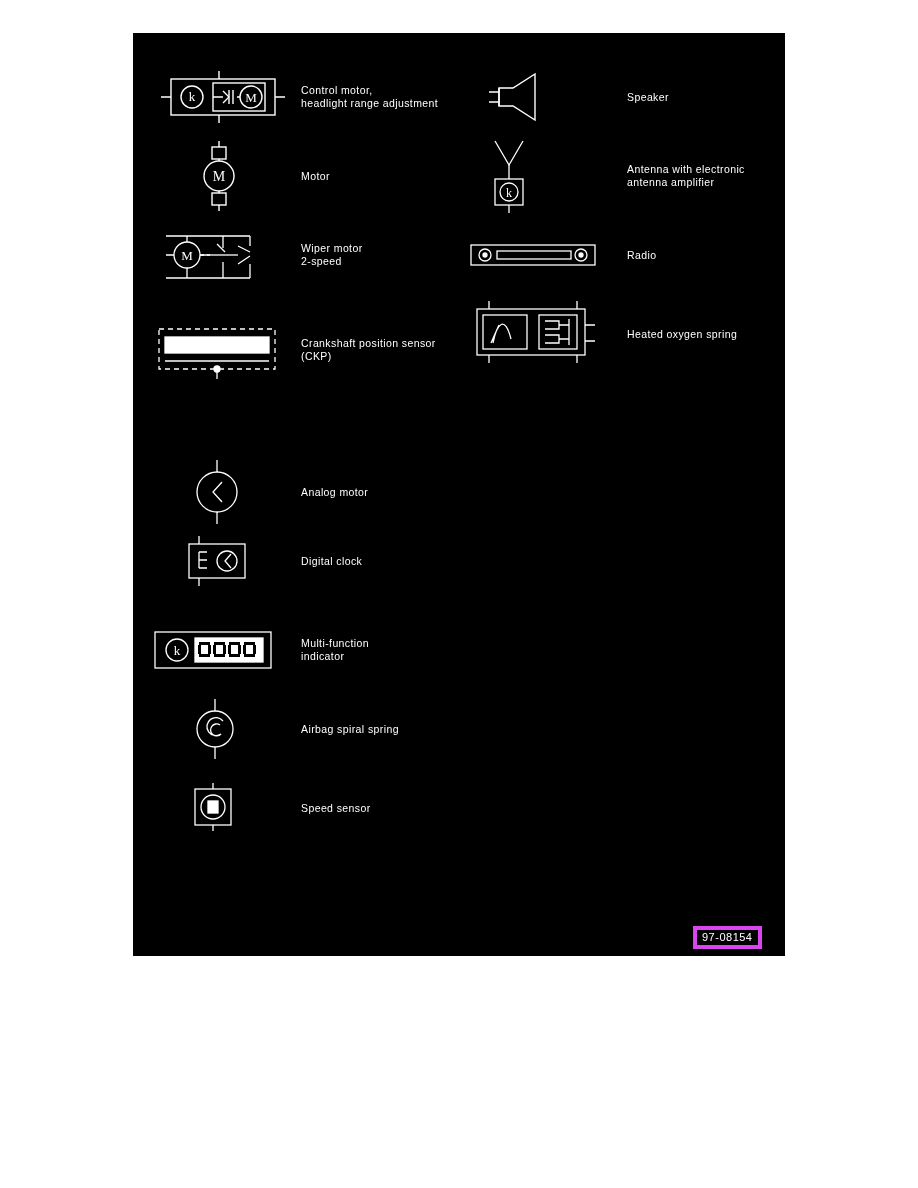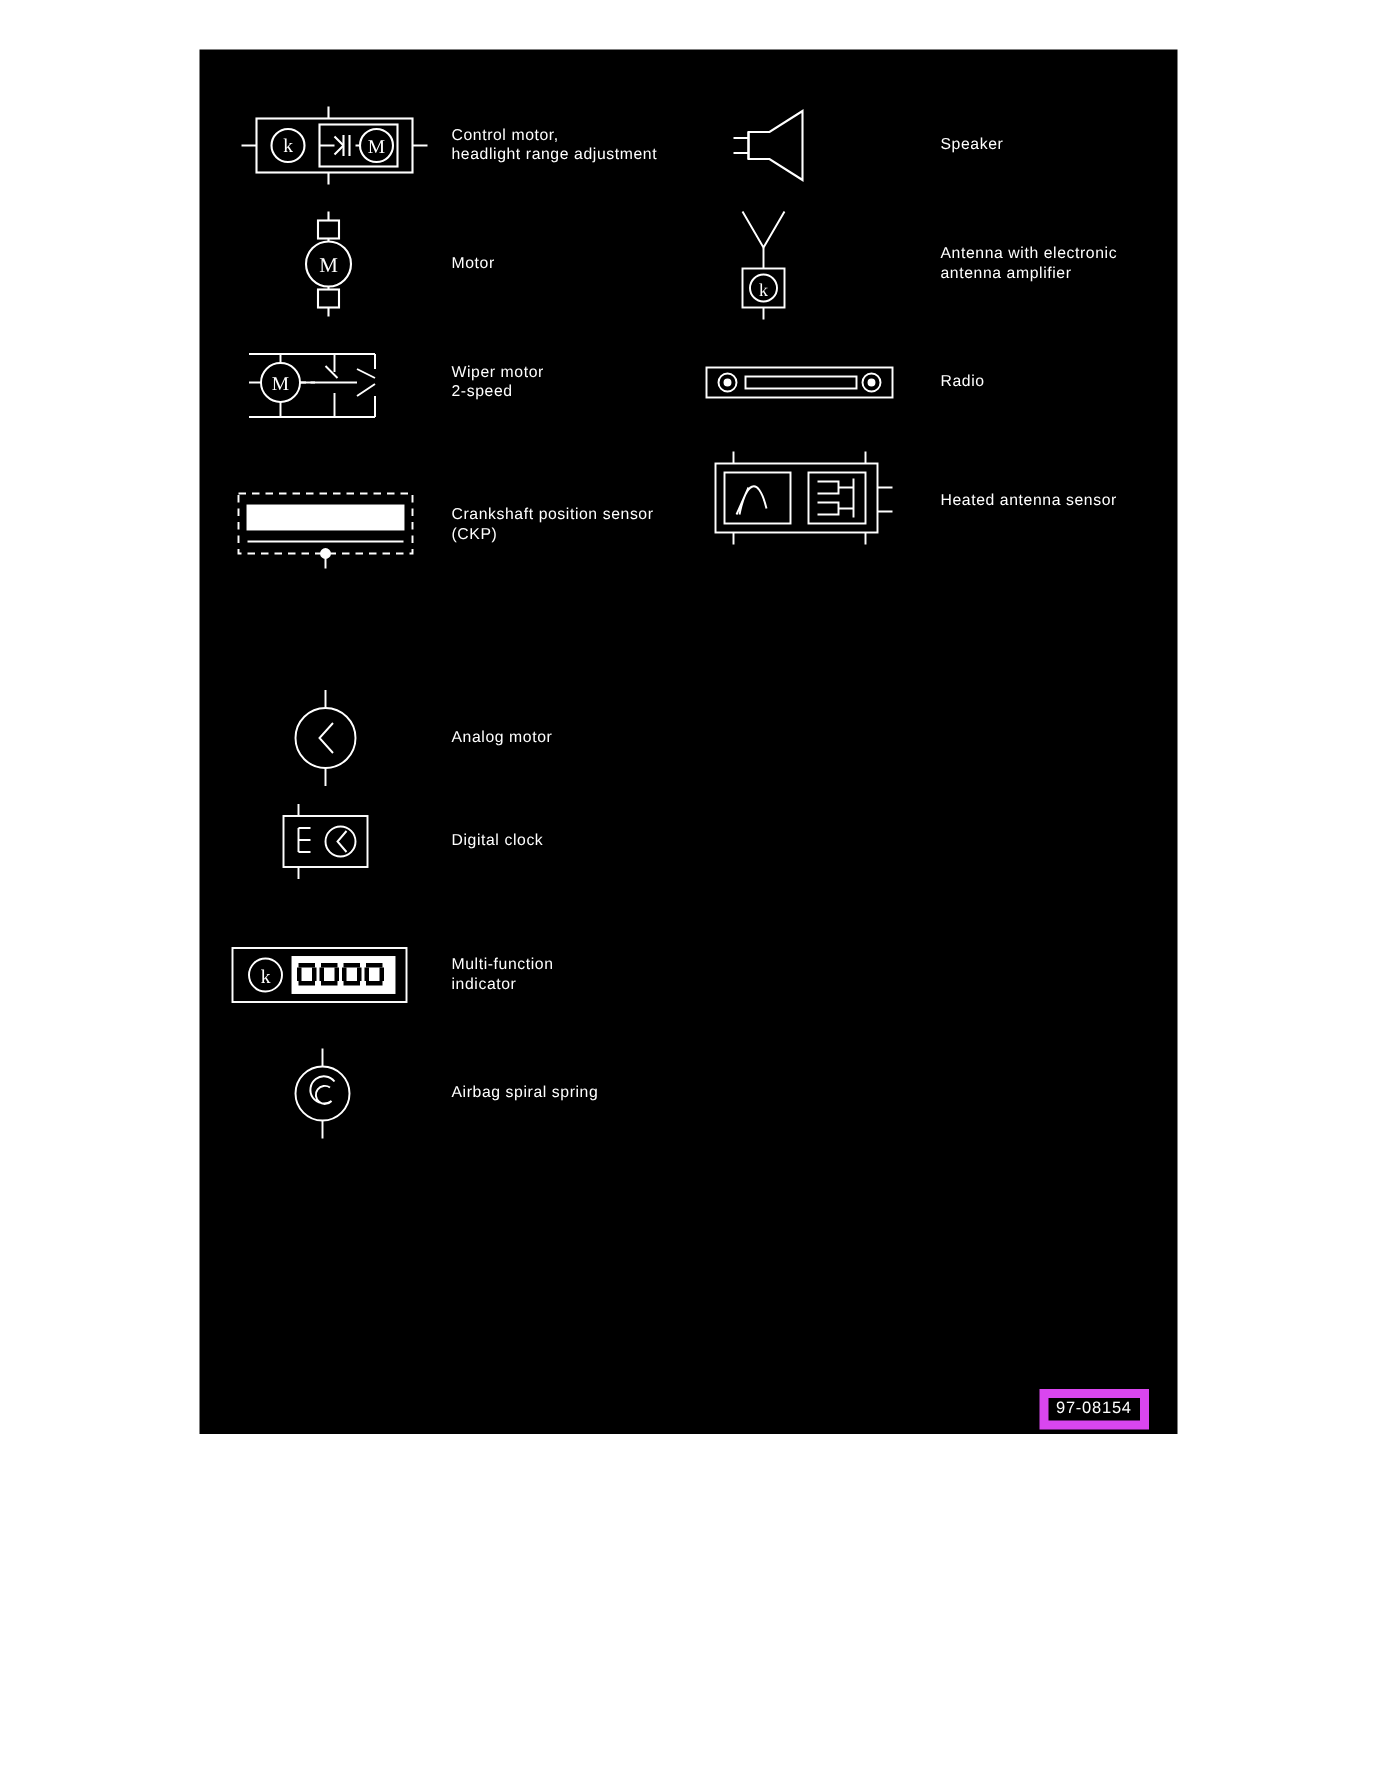"Heated antenna sensor" div.lbl { text: antenna sensor -> oxygen spring }
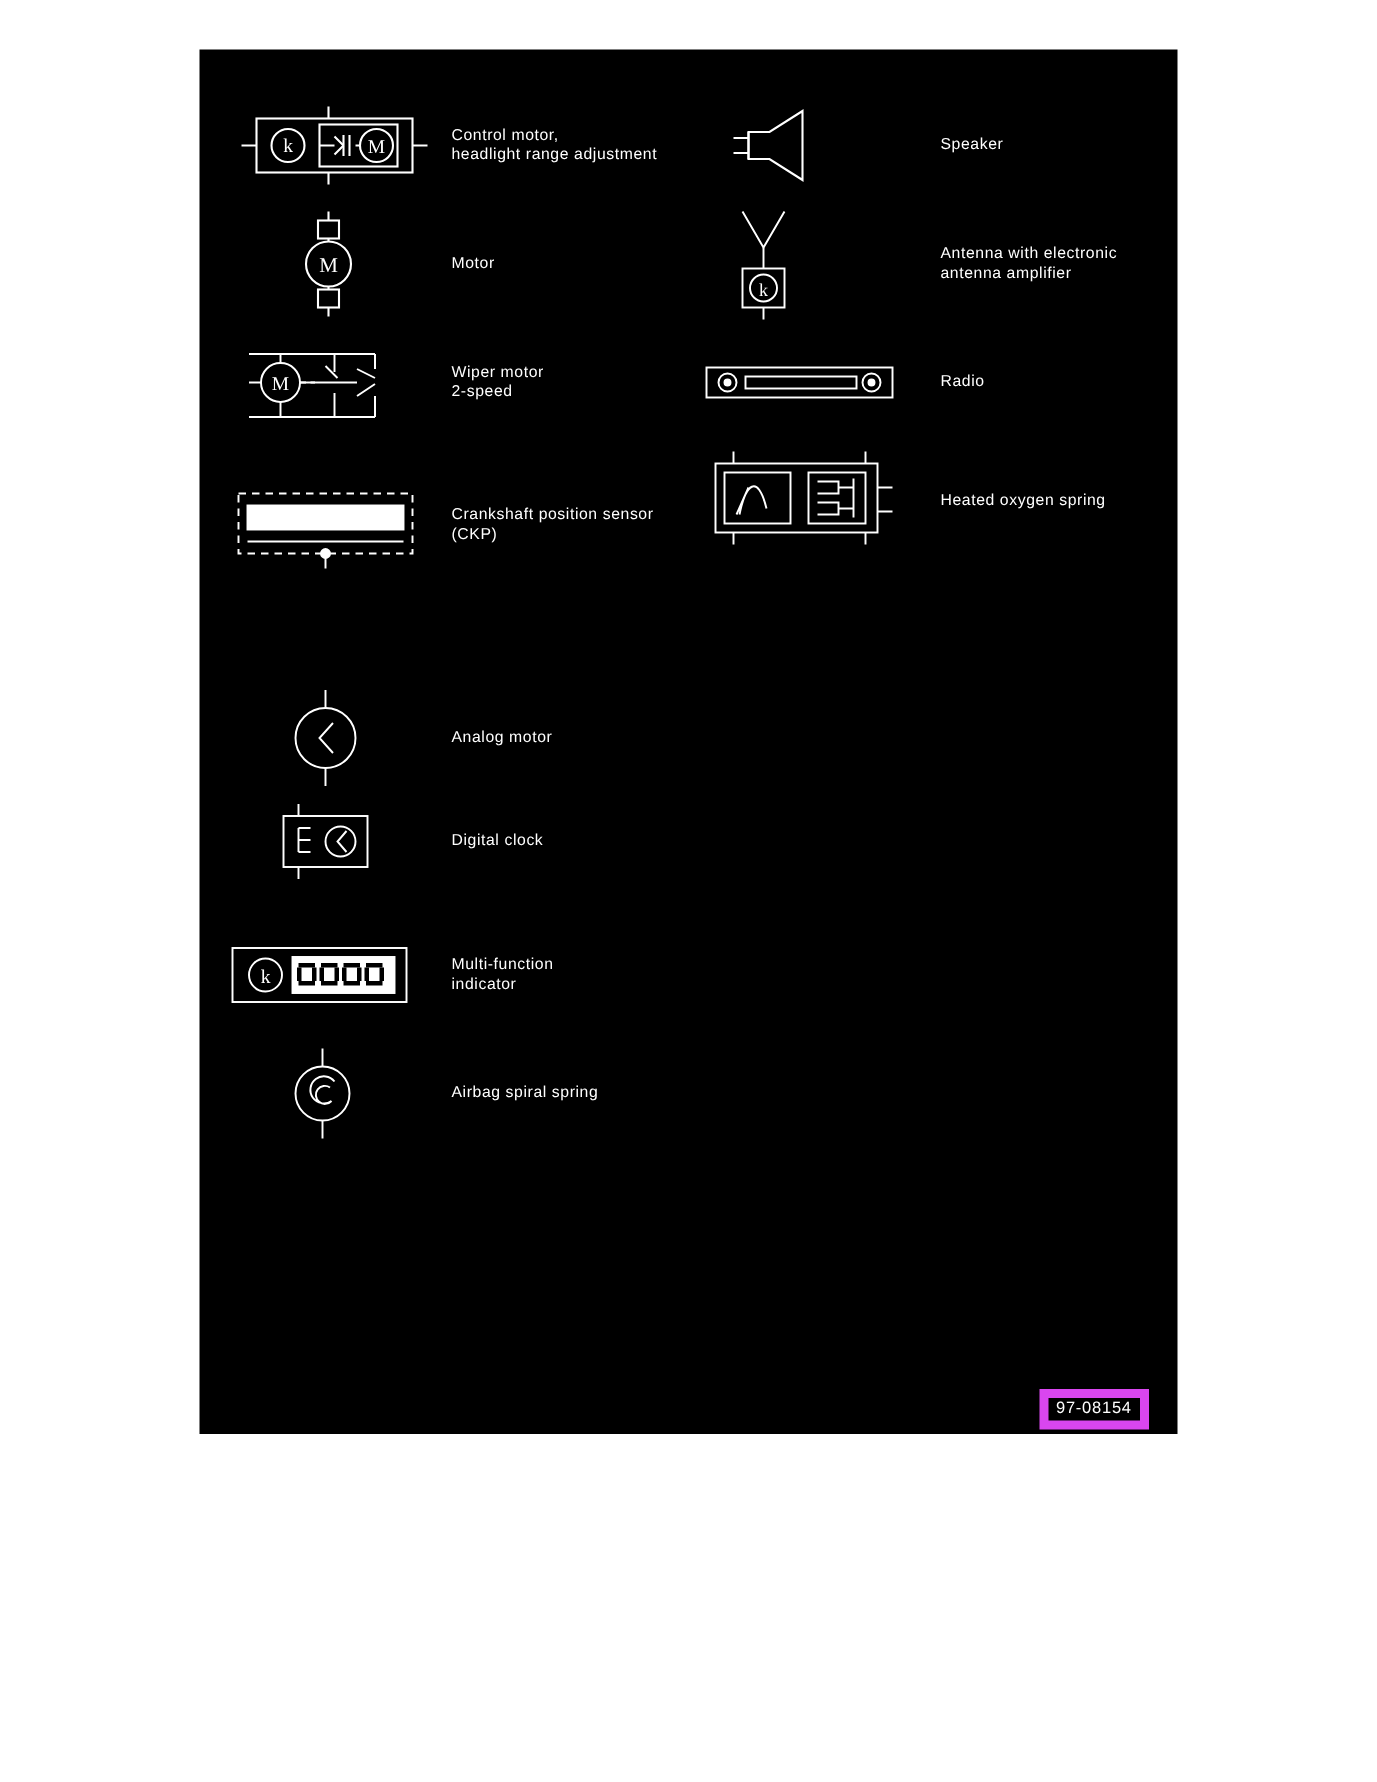"Speed sensor" div.row { html: none -> <div> <div> <svg> <g> <rect></rect> <circle></circle> <rect></rect> <path></path> </g> </svg> </div> <div>Speed sensor</div> </div> }
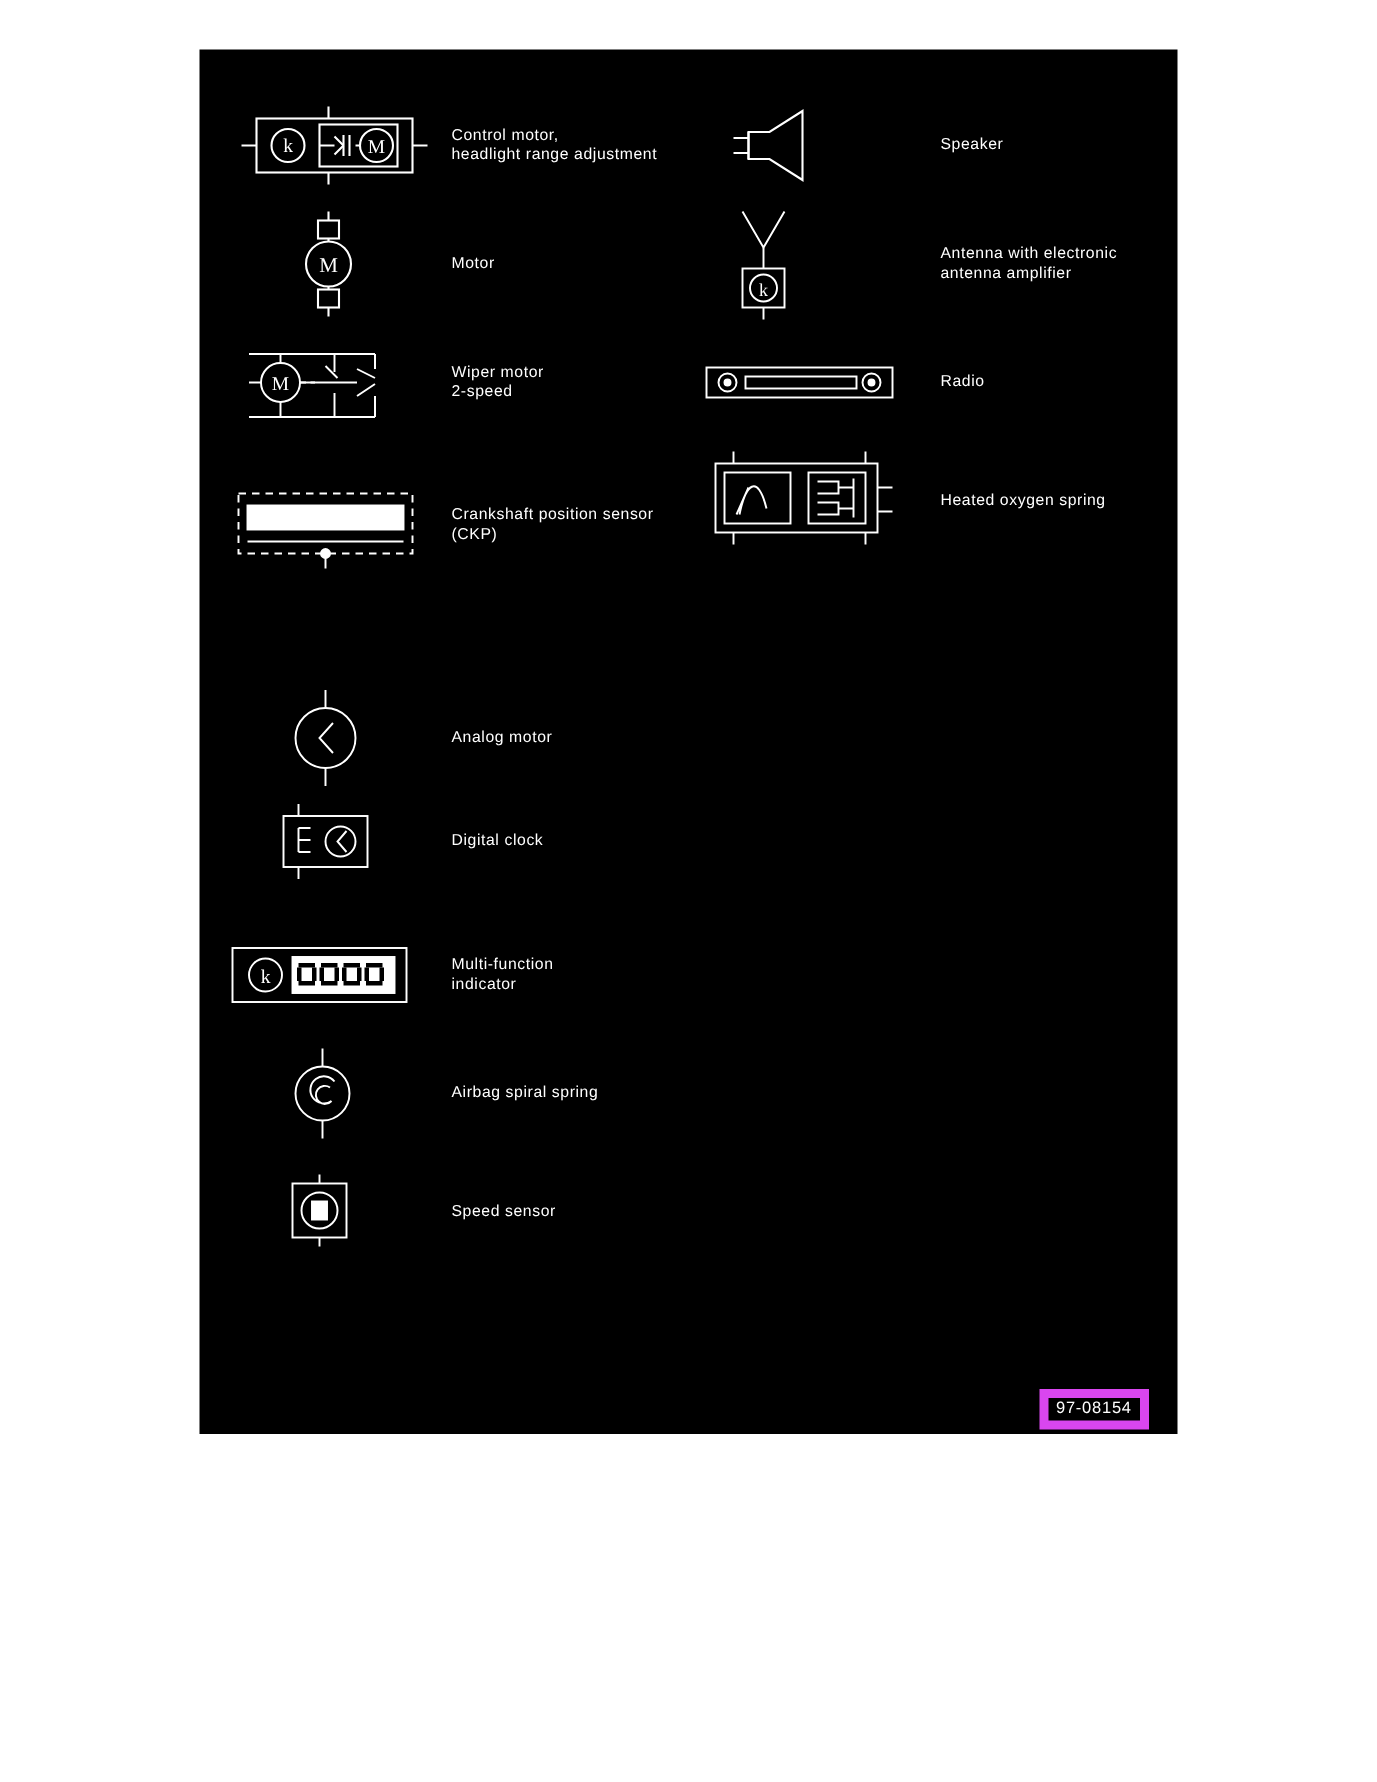"97-08154" #figcode { border: 6px solid #d946ef -> 4px solid #d946ef }
